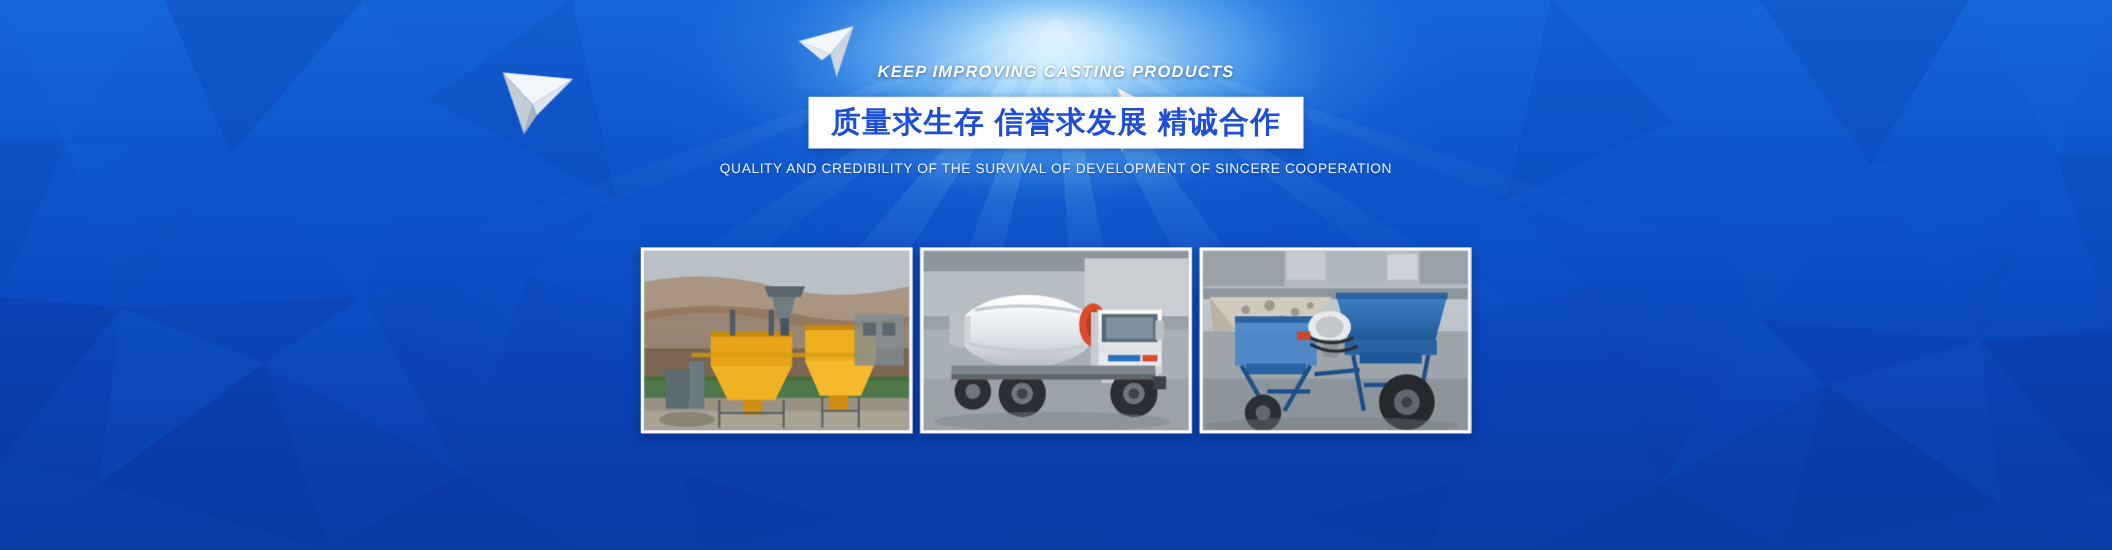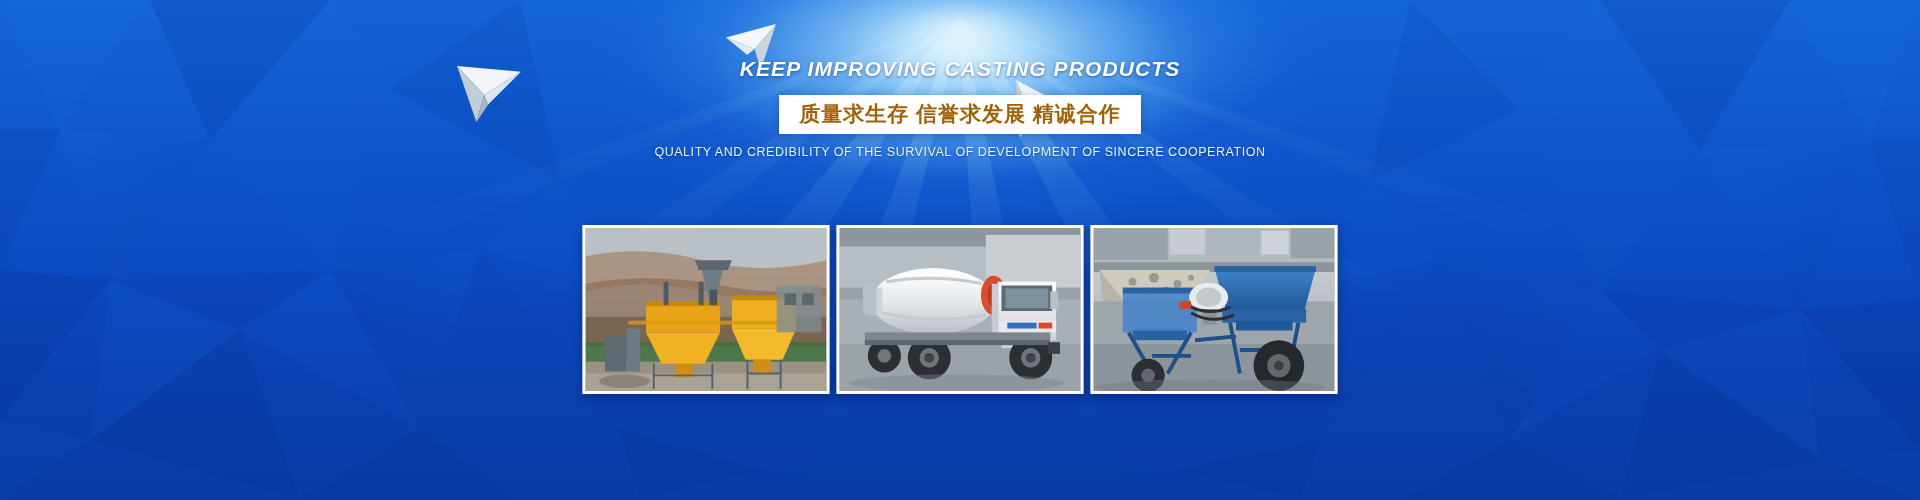"KEEP IMPROVING CASTING PRODUCTS" .sub-en { font-size: 21px -> 15px }
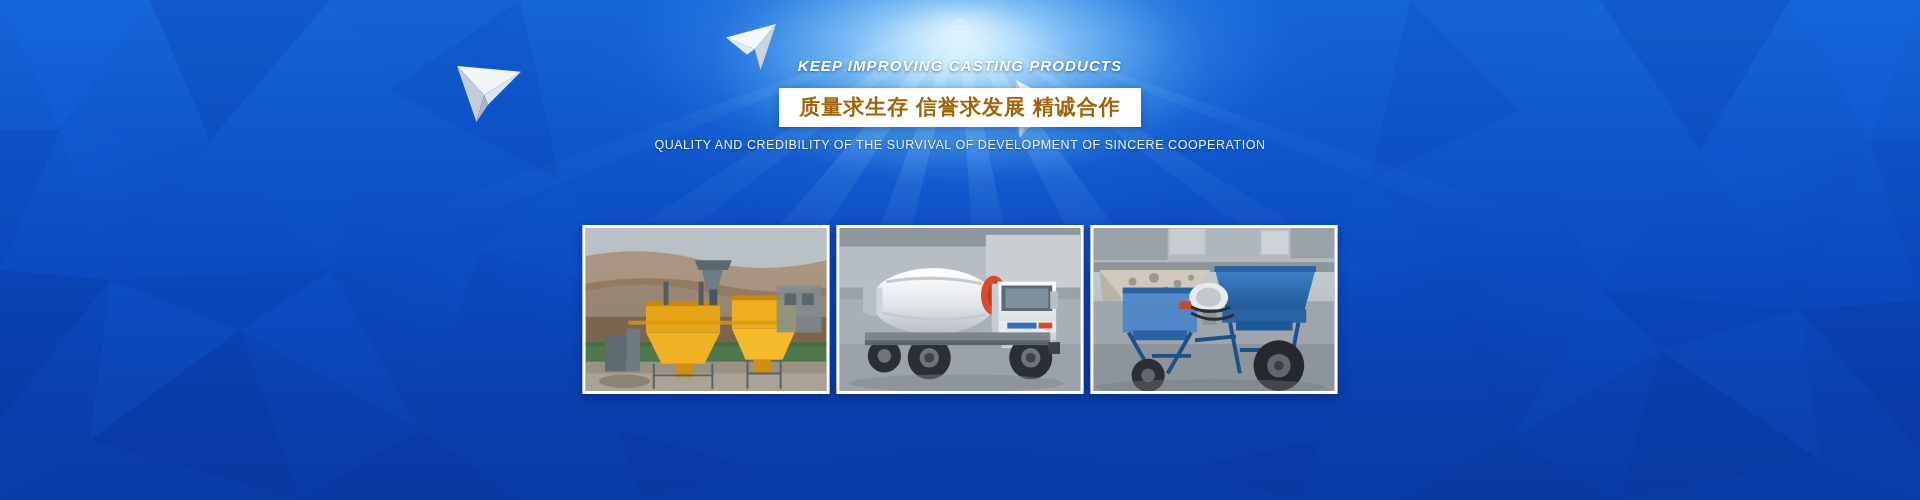"质量求生存 信誉求发展 精诚合作" .slogan { color: #a16207 -> #1d4ed8; font-size: 21px -> 27px }
